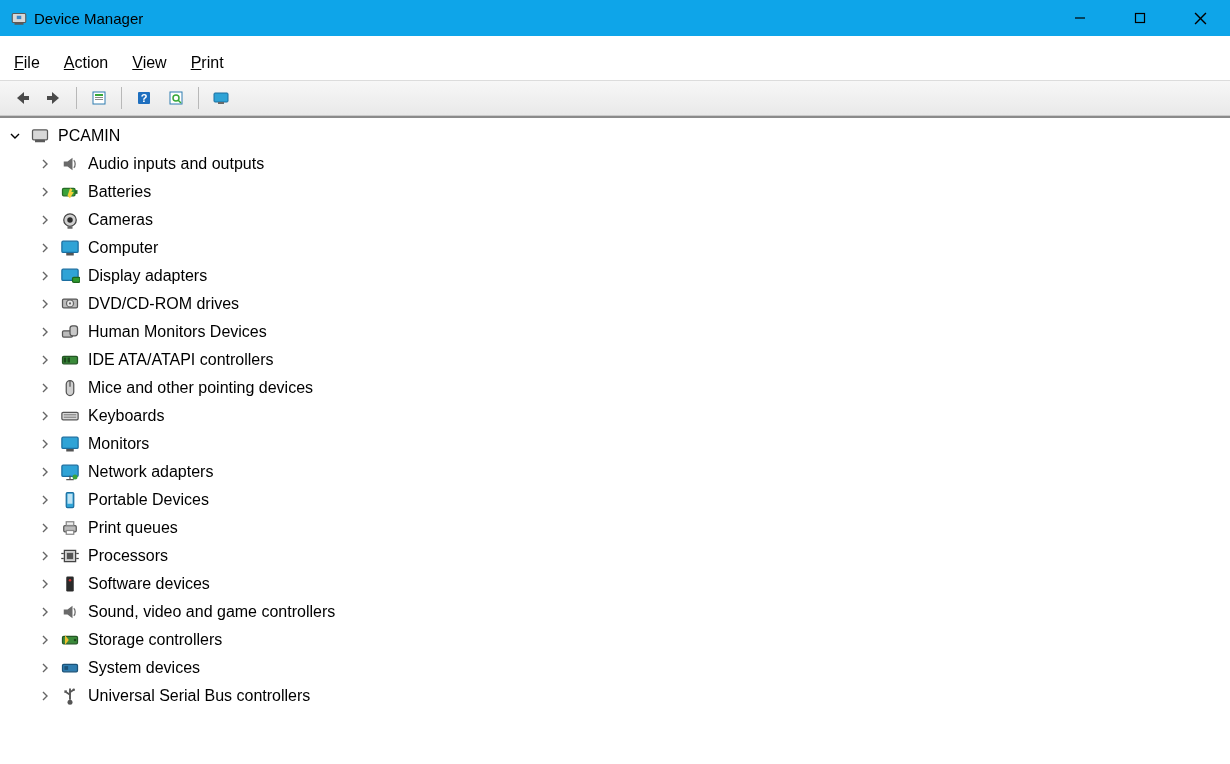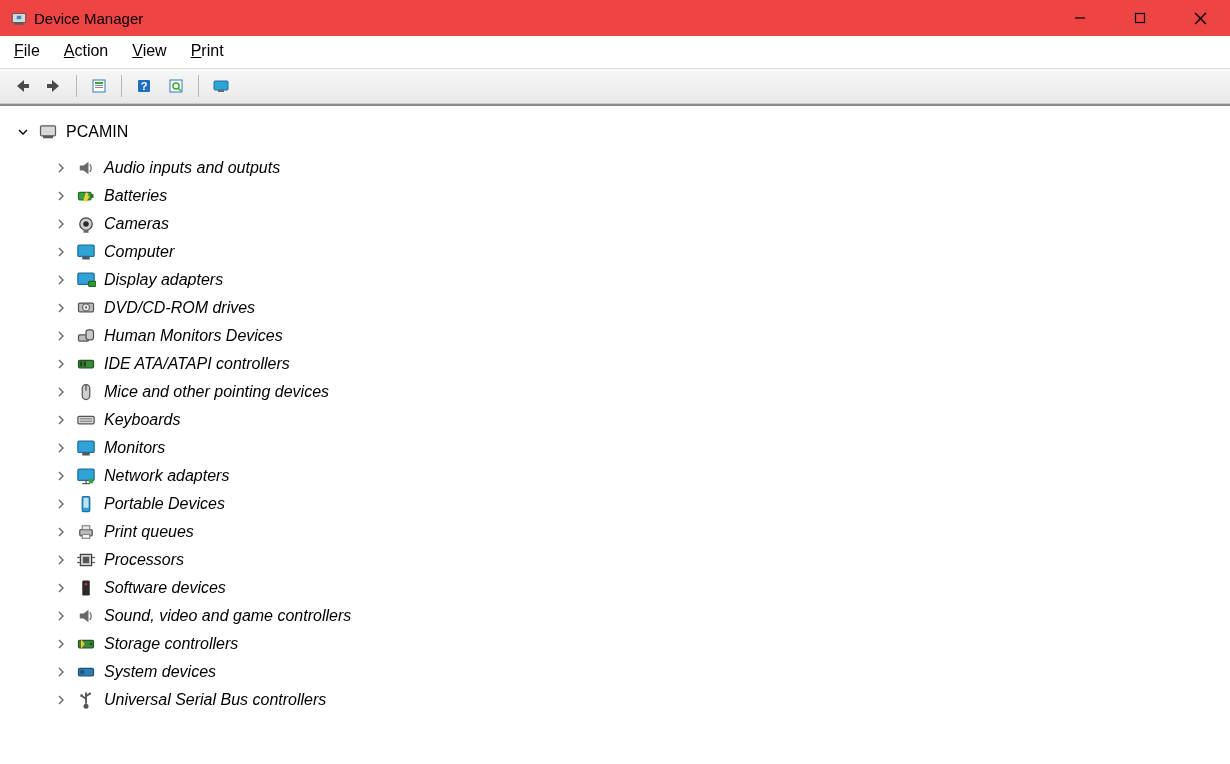"Device Manager" .titlebar { background: #ef4444 -> #0ea5e9 }
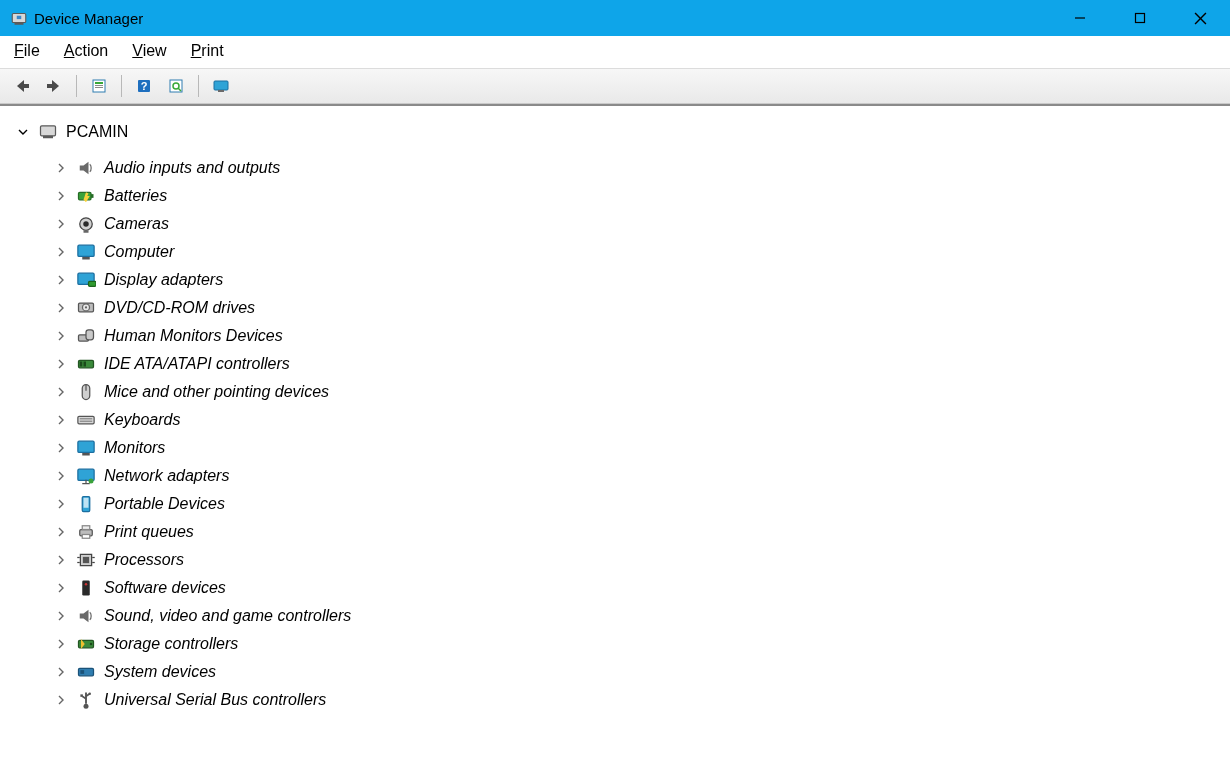"File" .menu-item { margin-top: none -> 12px }
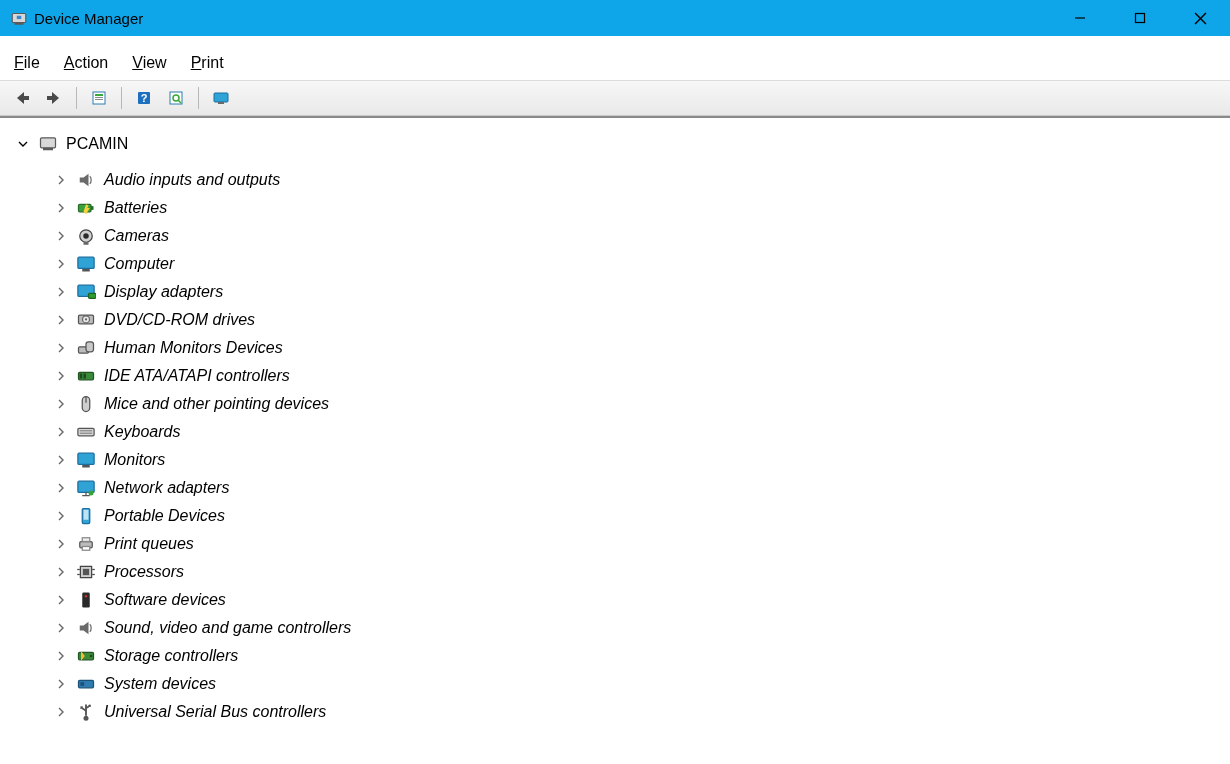"PCAMIN" .tree-root, .tree-children { margin: 8px -> 0 }
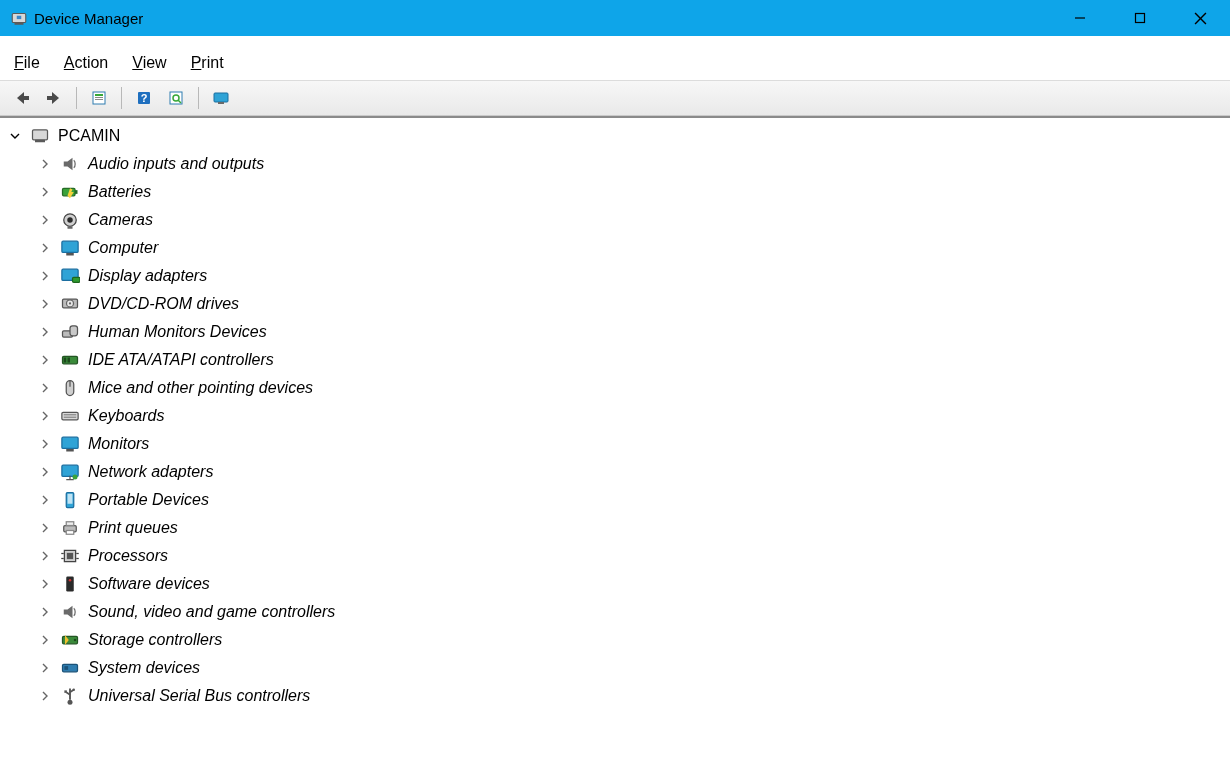"Audio inputs and outputs" .tree-children { font-style: italic -> none }
